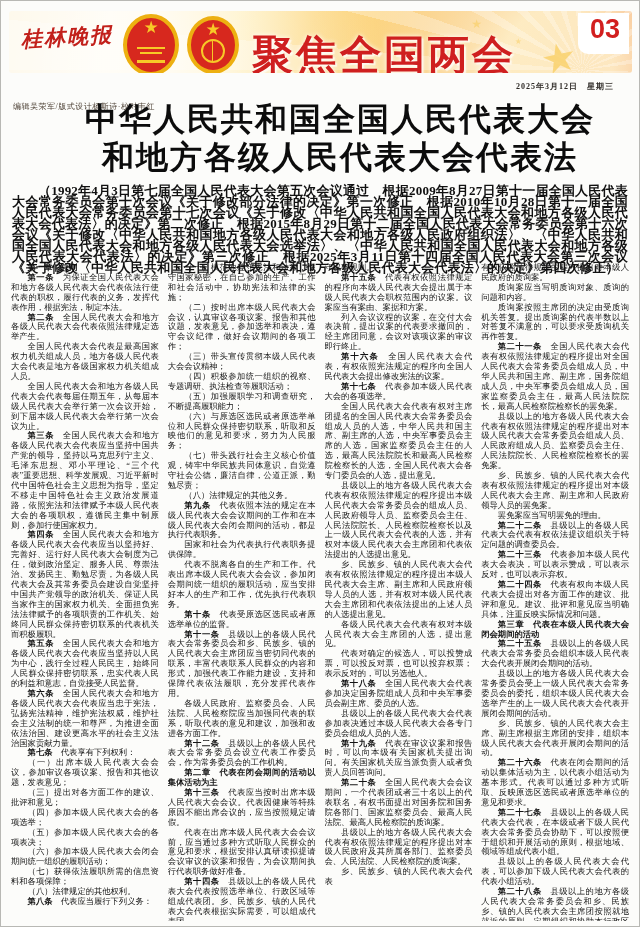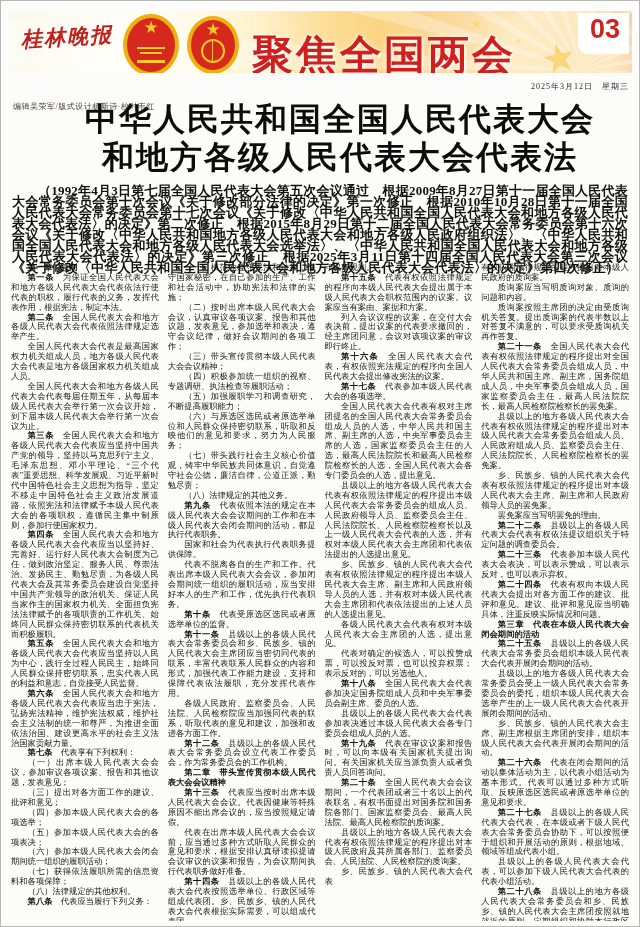"2025年3月12日 星期三" .meta-row .date { font-weight: none -> bold; right: 0 -> 15px }
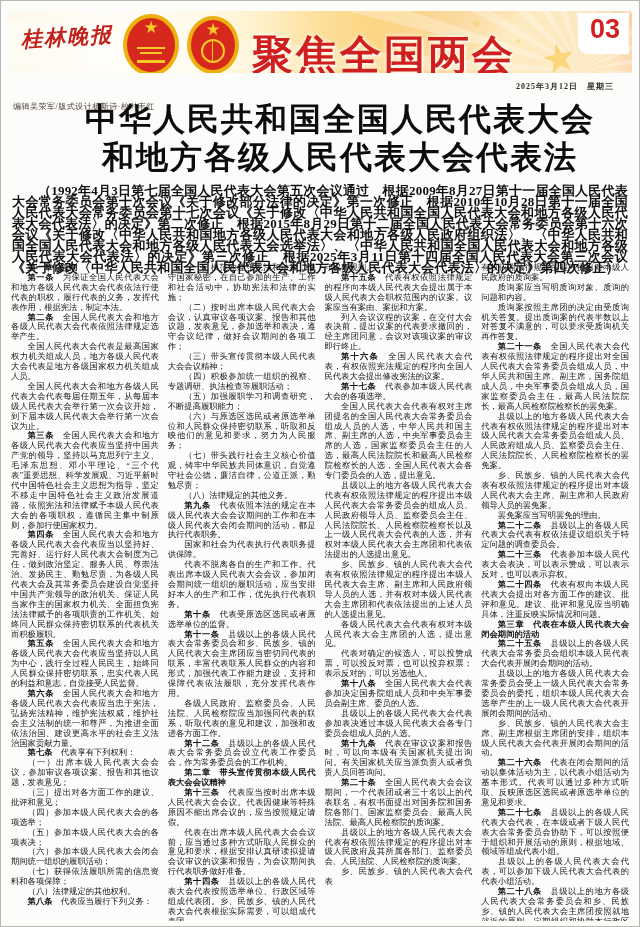"第二章 带头宣传贯彻本级人民代表大会会议精神" p.para { text: 带头宣传贯彻本级人民代表大会会议精神 -> 代表在闭会期间的活动以集体活动为主 }
